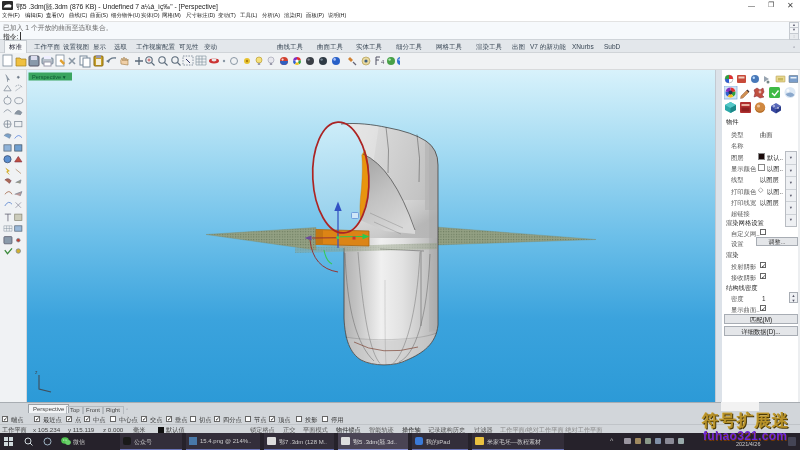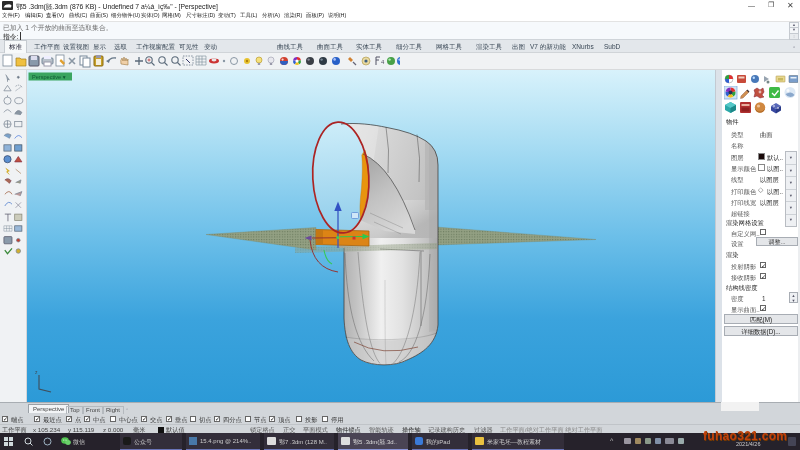"符号扩展迷" div.abs { html: none -> <div>符号扩展迷</div> }
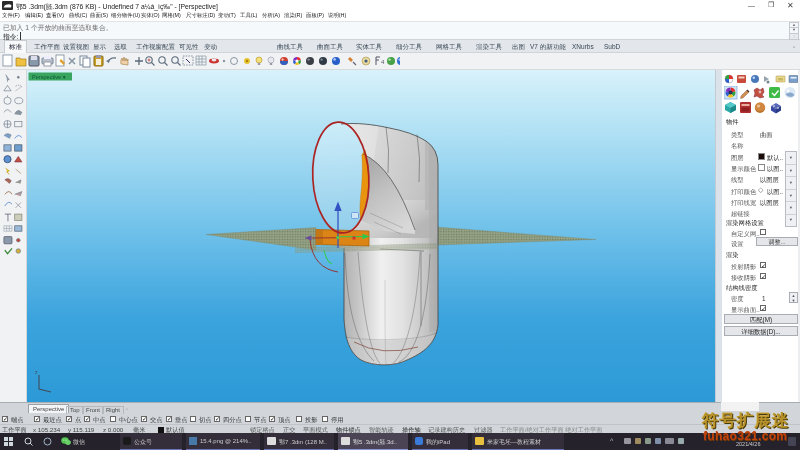"fuhao321.com" div.abs { color: #c2410c -> #6d28d9 }
